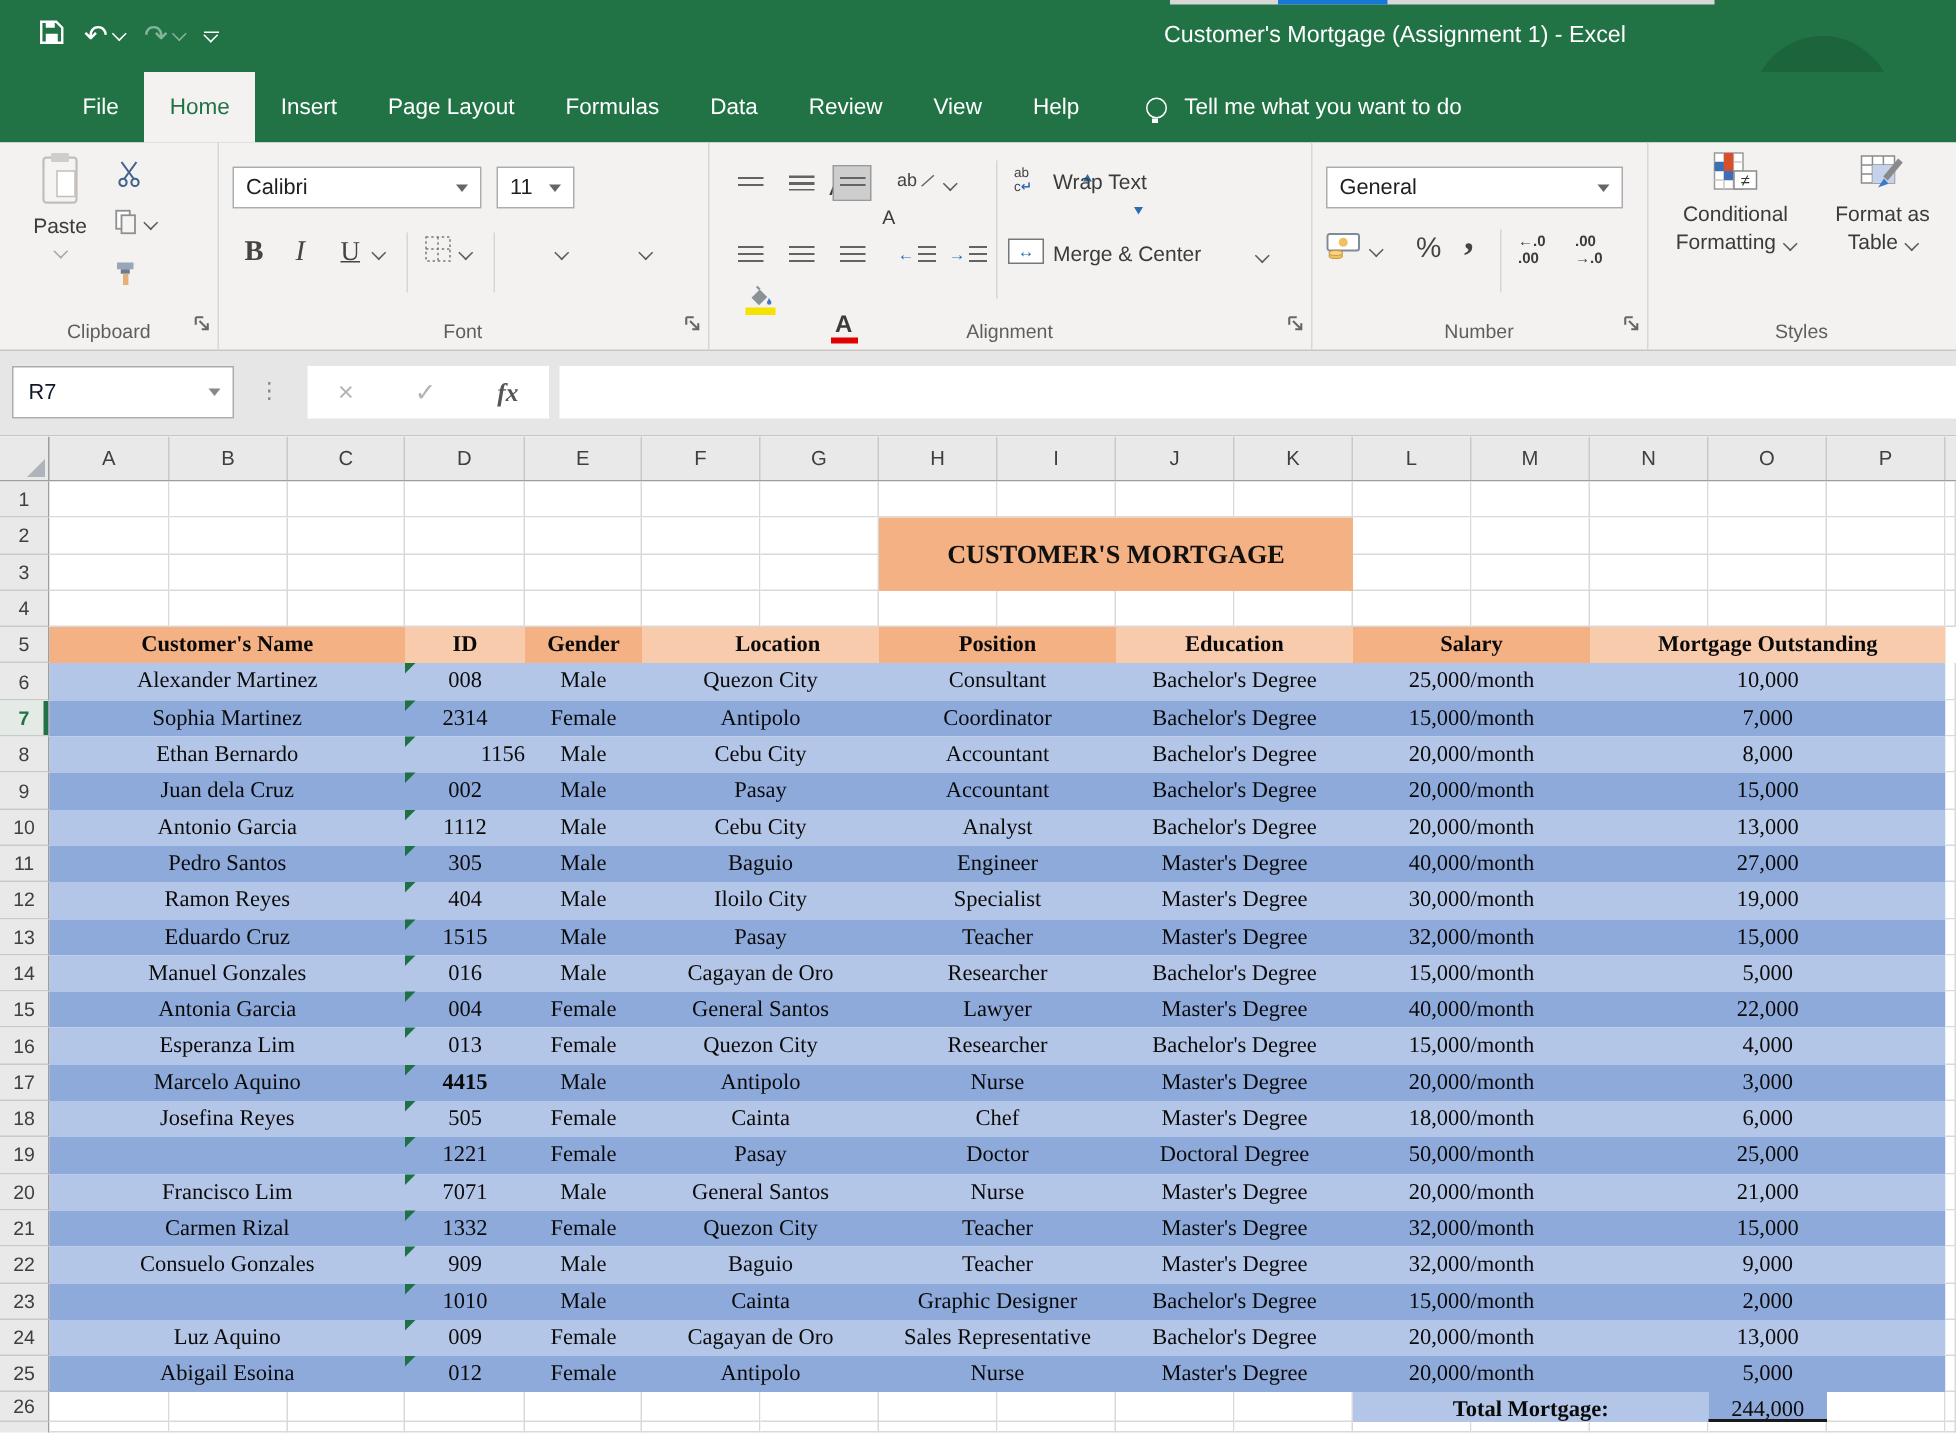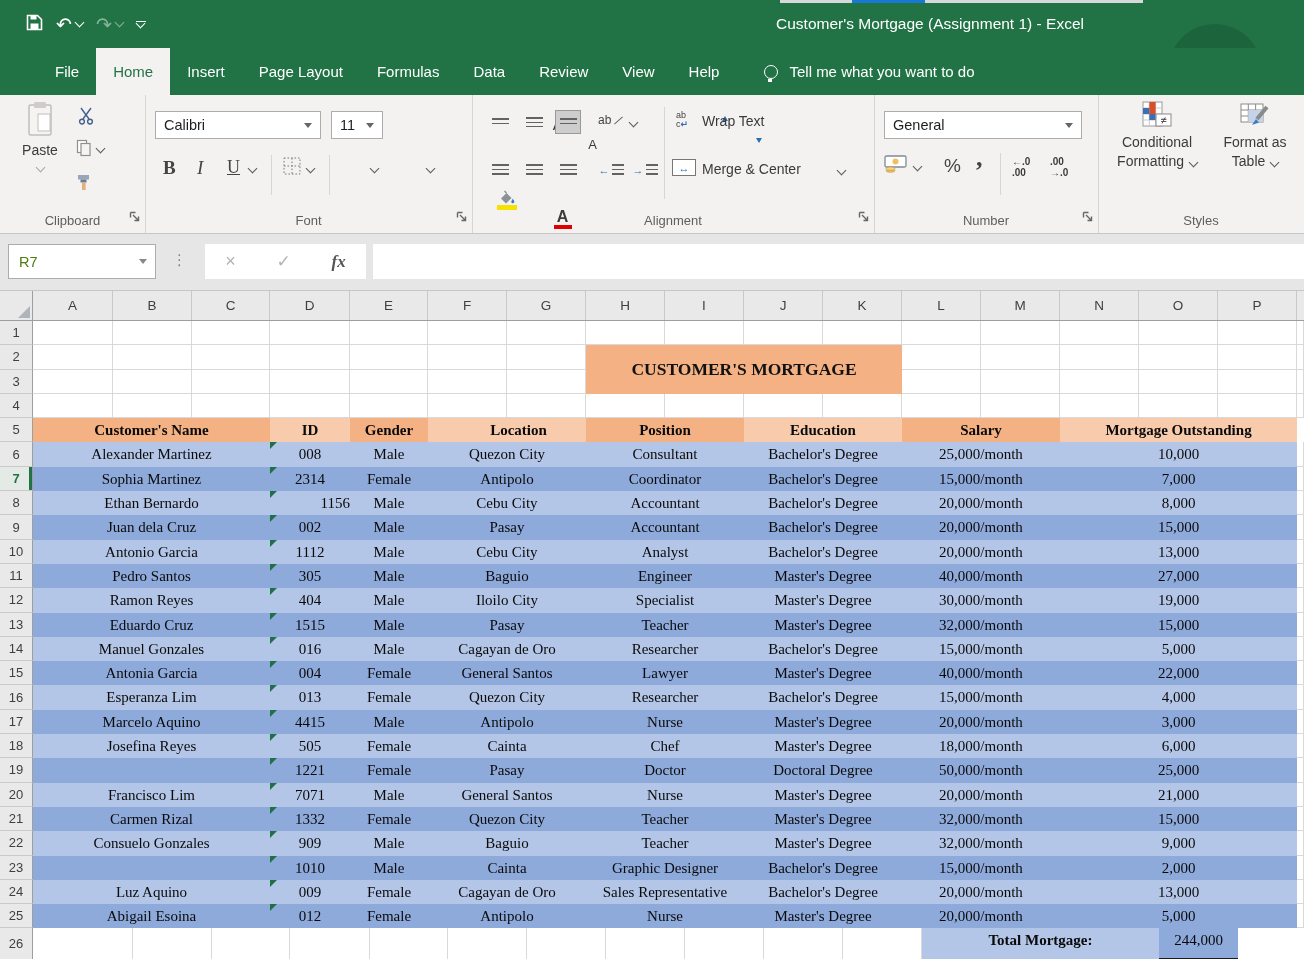"R7" .namebox { color: #4d7c0f -> #0f172a }
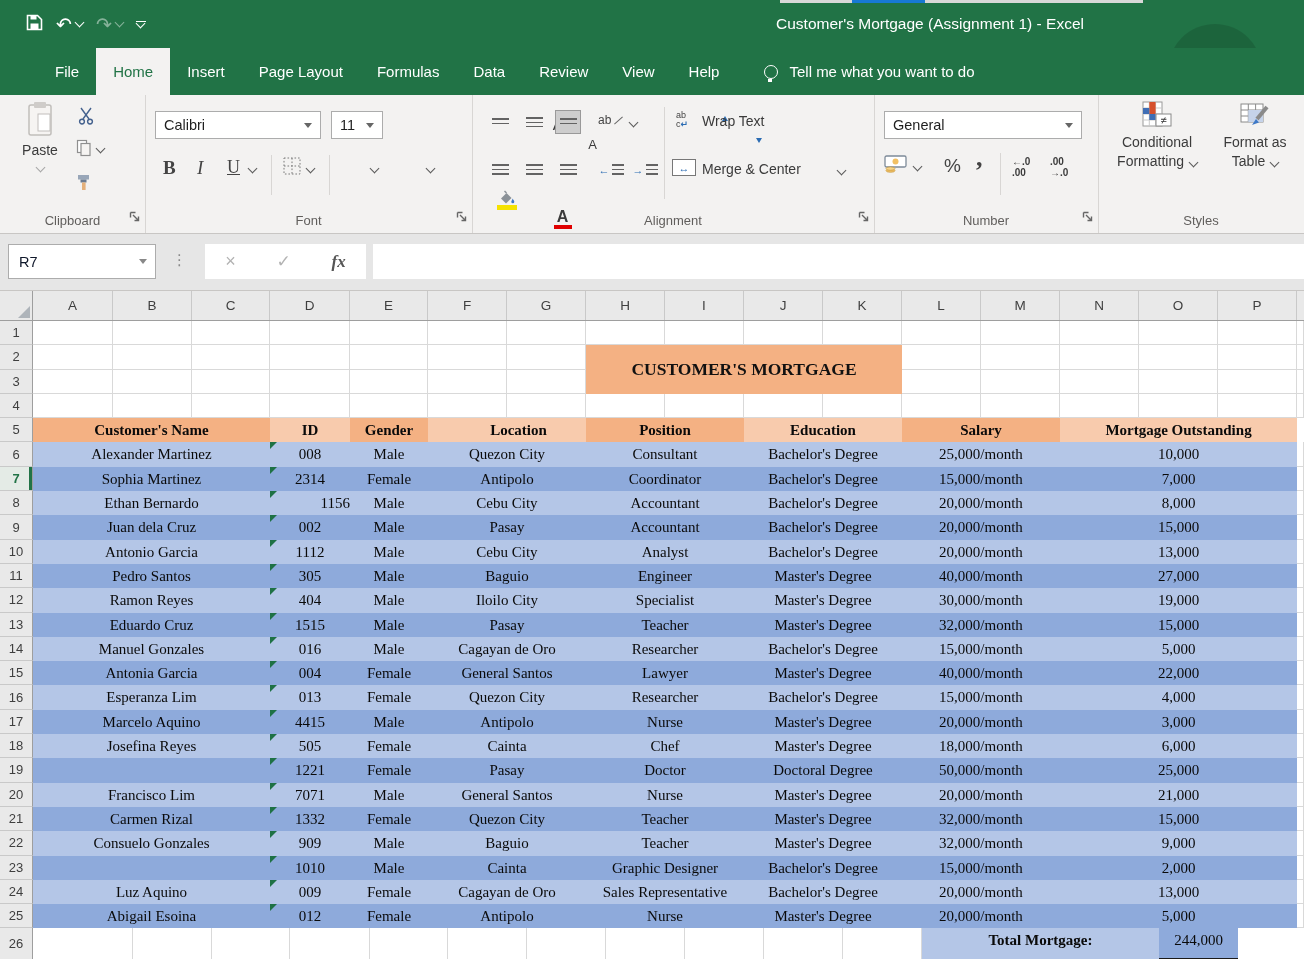"4415" div.dspan { font-weight: none -> bold }
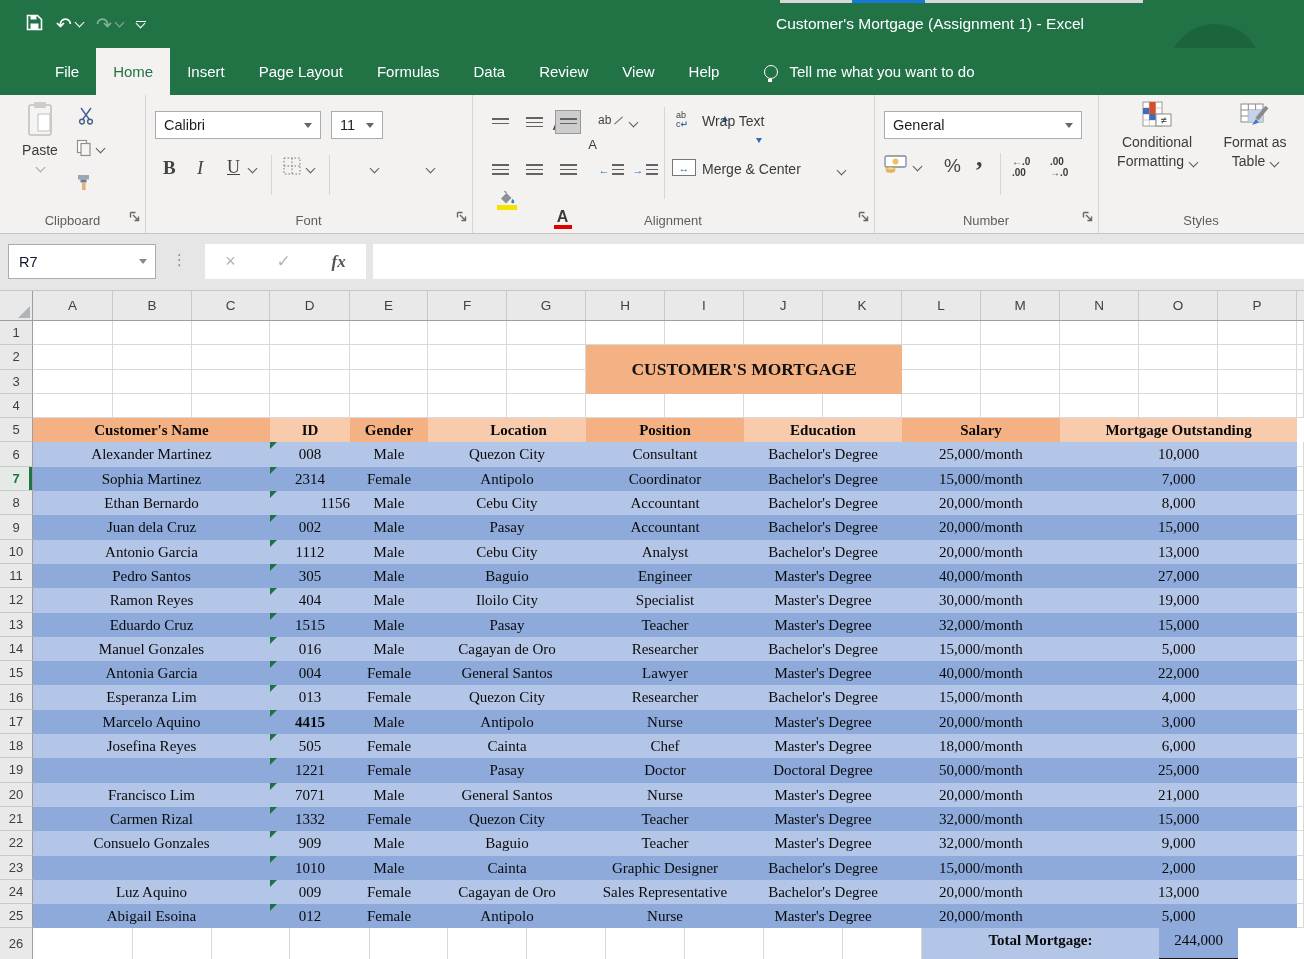"26" div.sheetrow { gap: 20px -> none; height: 32px -> 20px }
